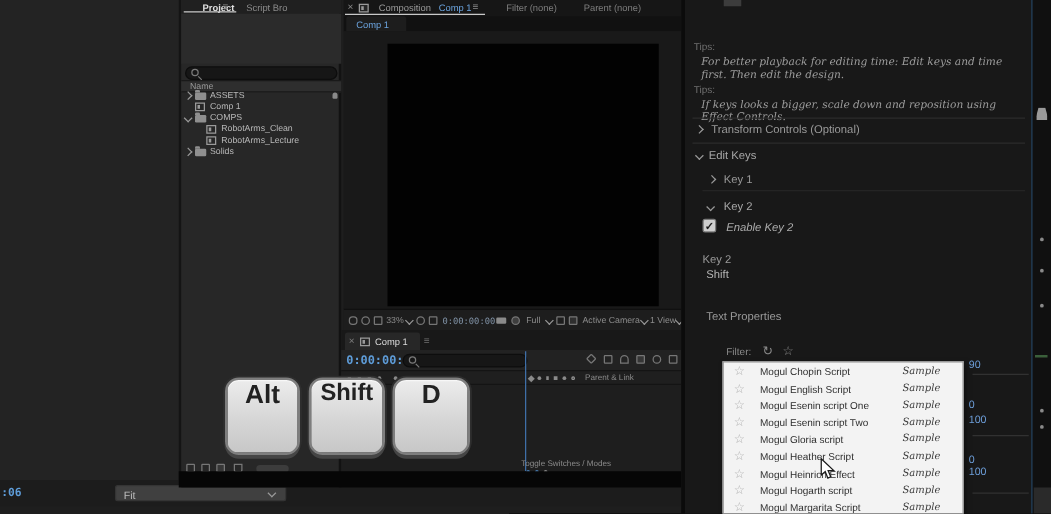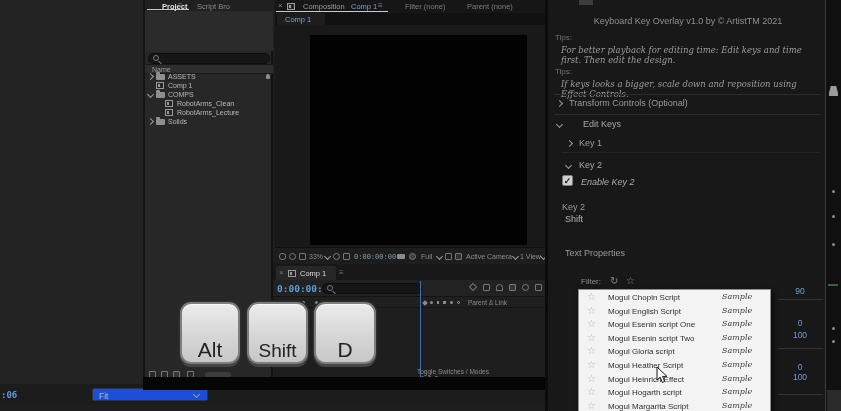"Keyboard Key Overlay v1.0 by" div.abs { html: <div>Keyboard Key Overlay v1.0 by © ArtistTM 2021</div> -> none }
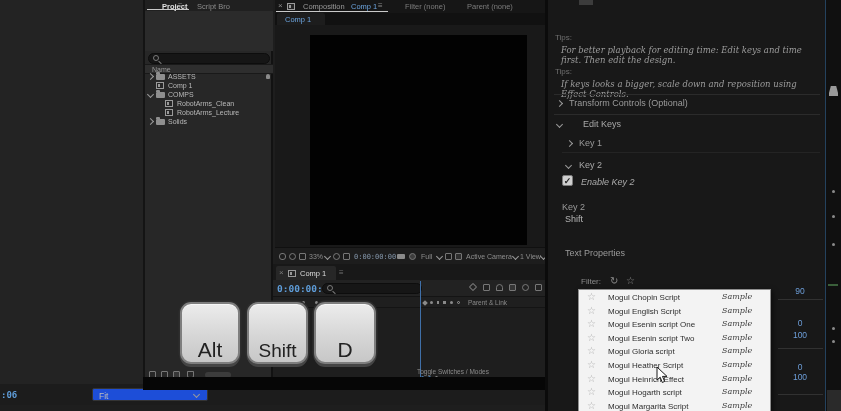"Edit Keys" span.abs { left: 35px -> 19px }
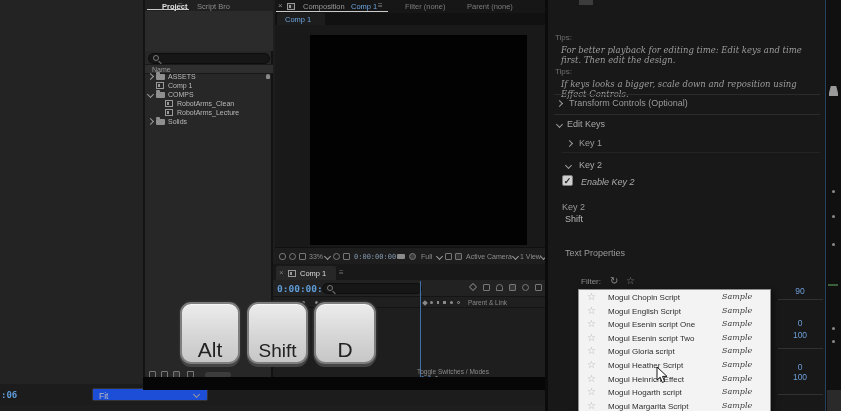"90" .vval { text-align: center -> left }
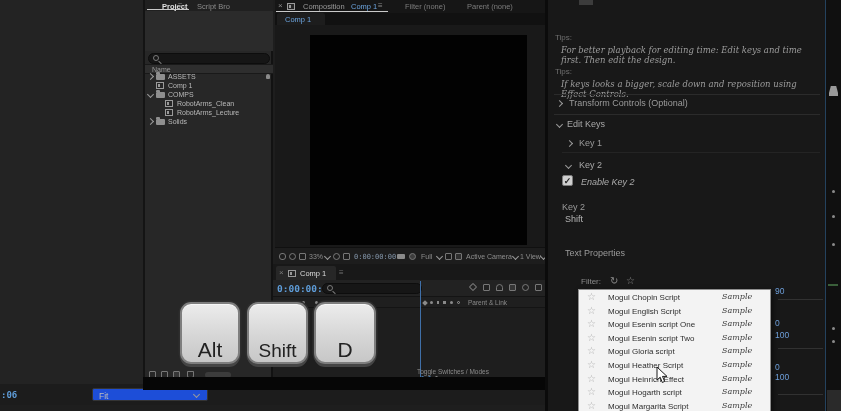"Alt" .key { align-items: flex-end -> flex-start; font-weight: normal -> bold }
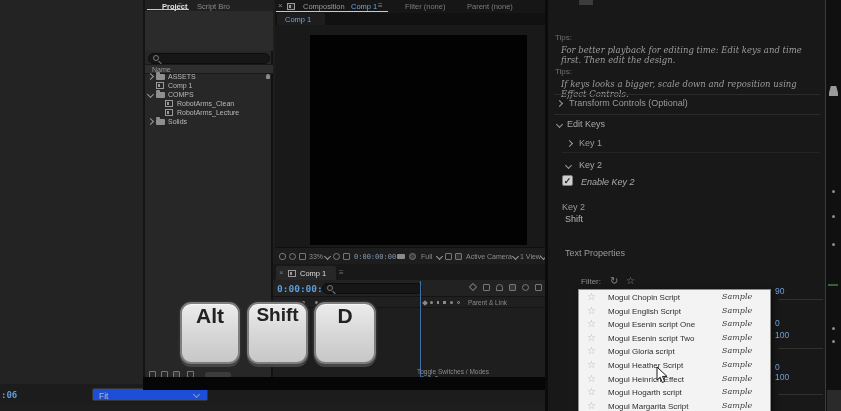"Fit" div.abs { background: #1d4ed8 -> #404040; width: 116px -> 137px }
